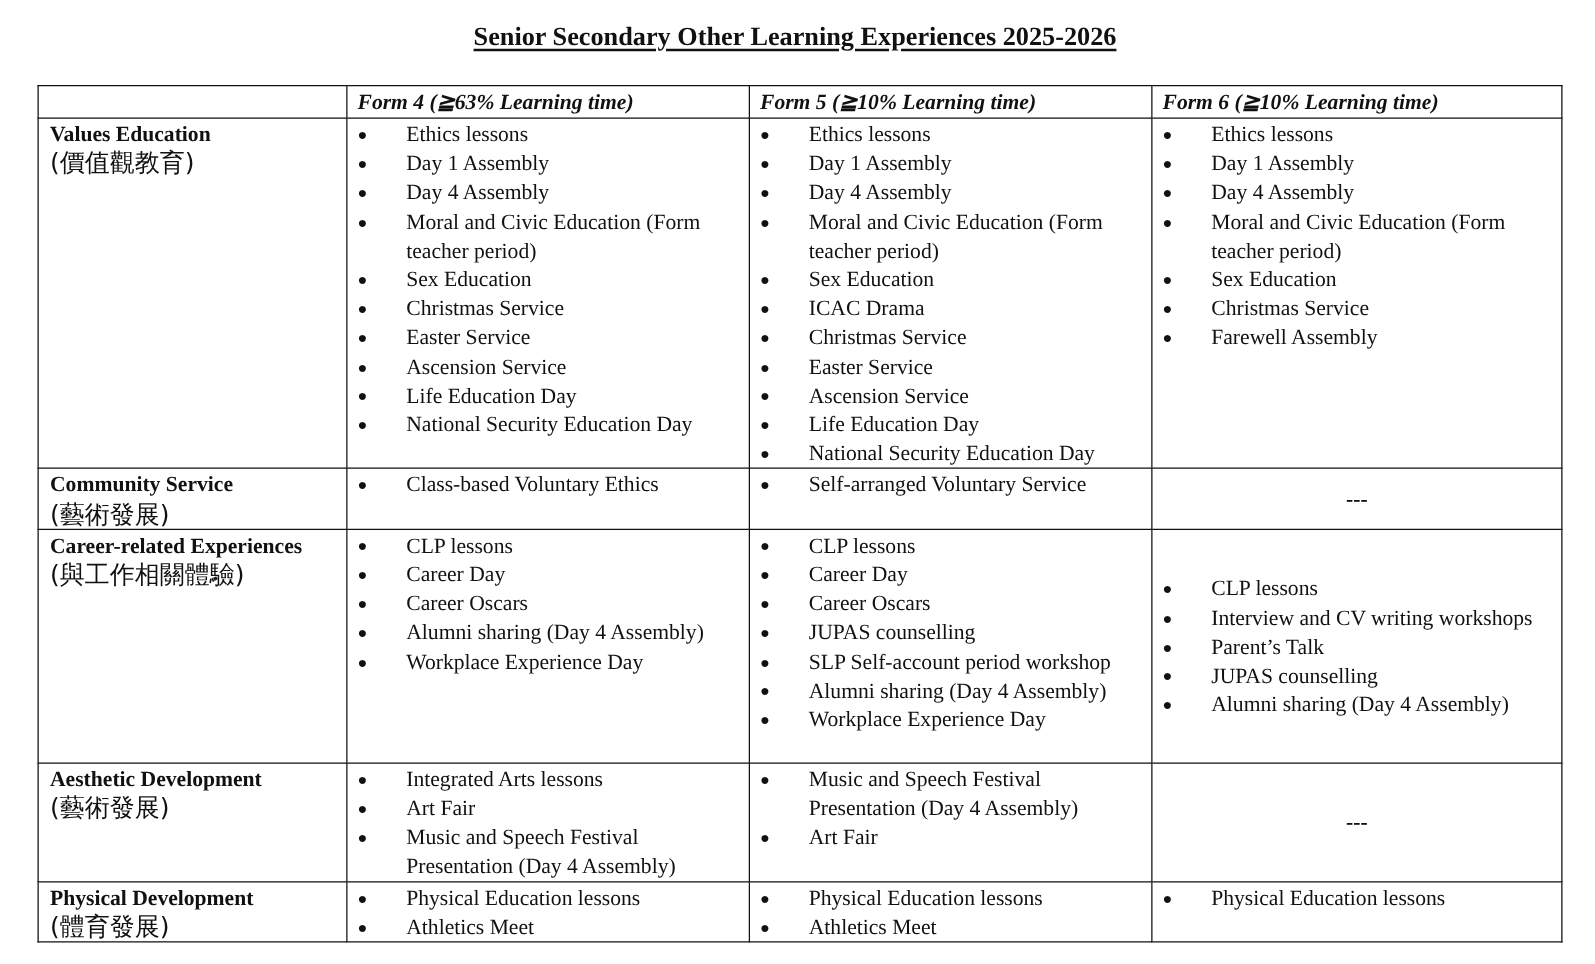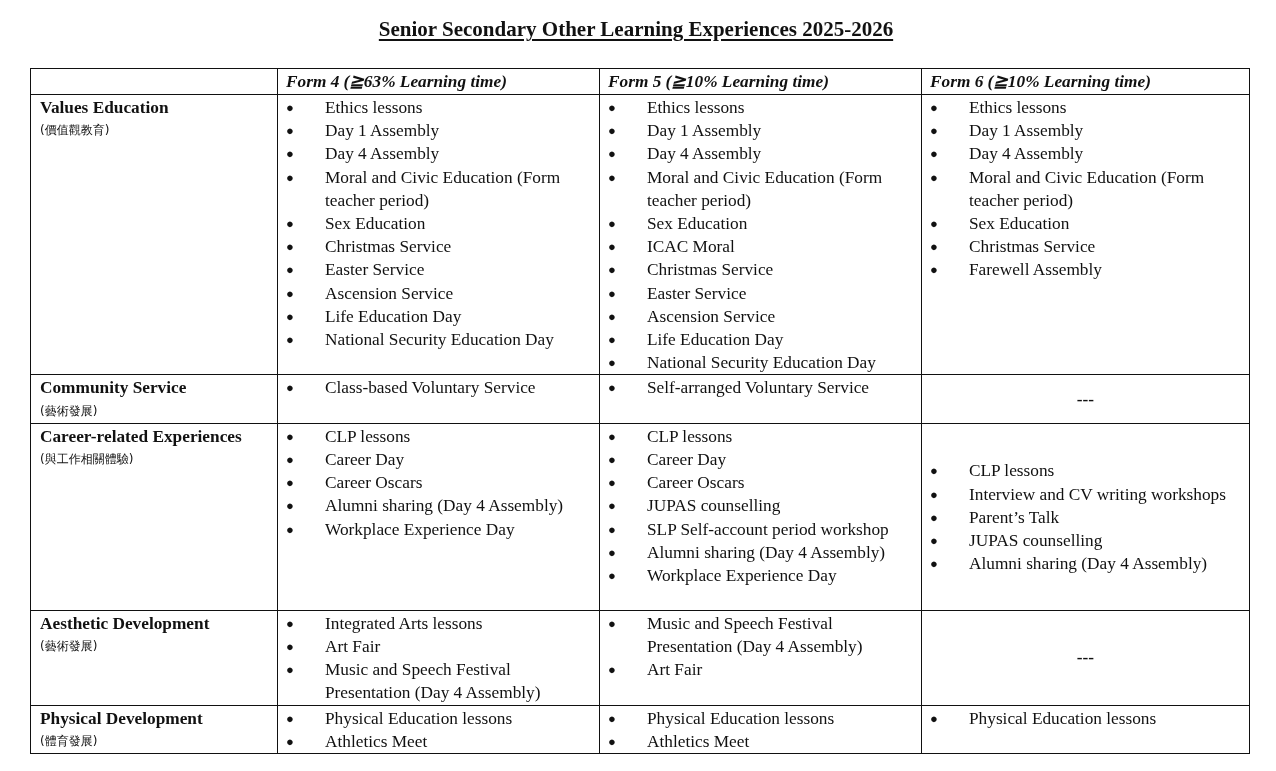"(價值觀教育)" .cat .zh { font-size: 12px -> 20px }
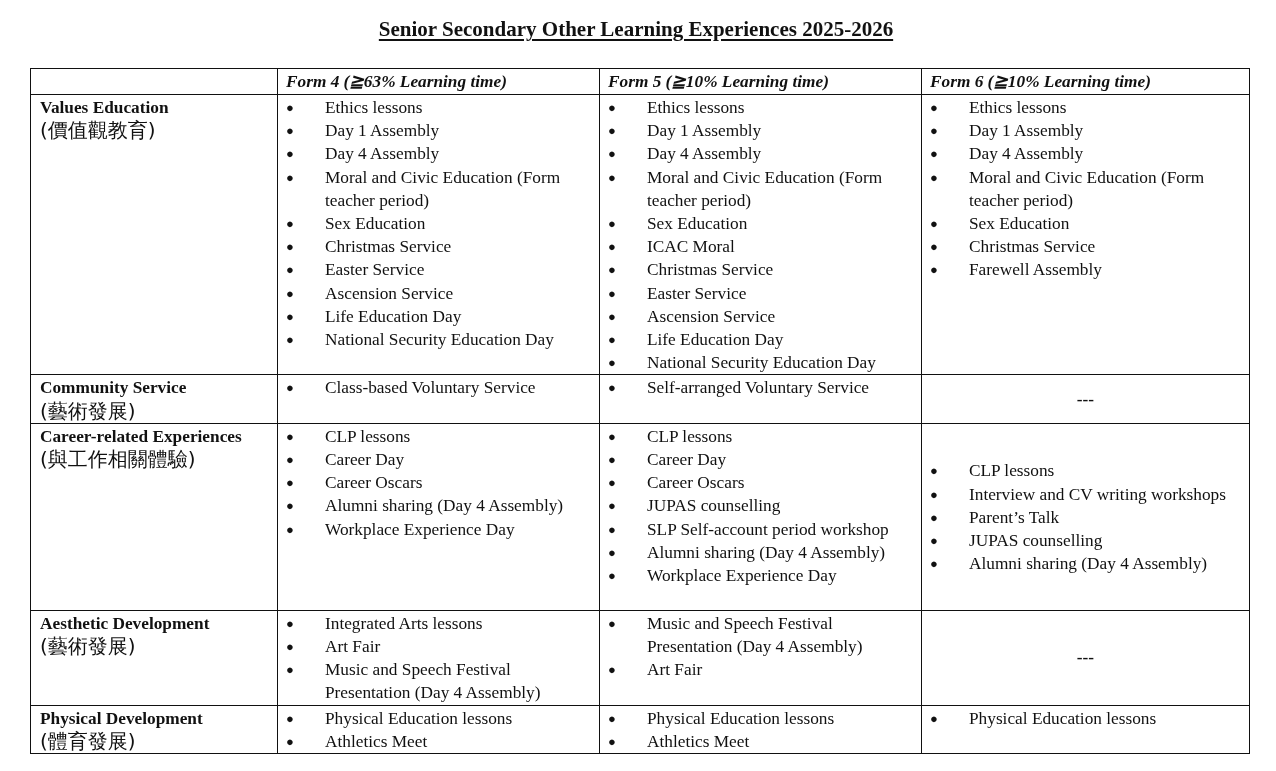"ICAC Moral" span { text: Moral -> Drama }
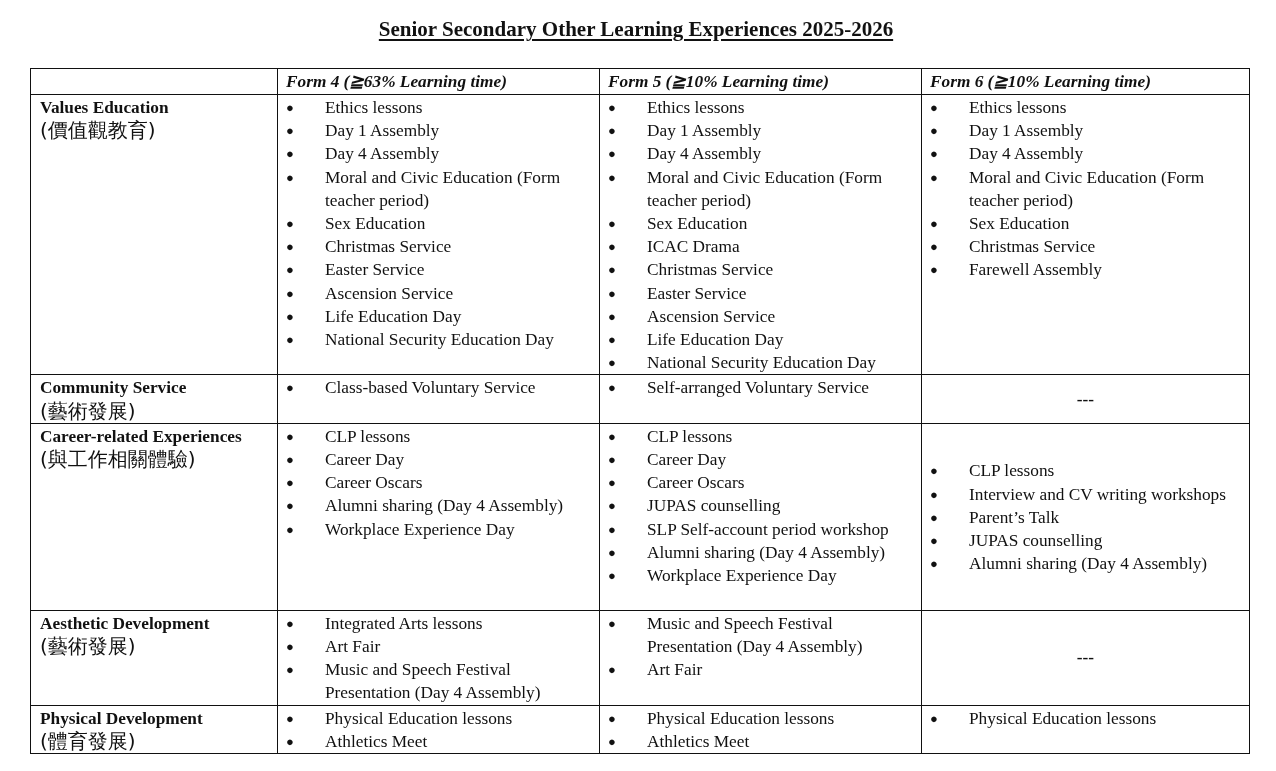"Class-based Voluntary Service" span { text: Service -> Ethics }
